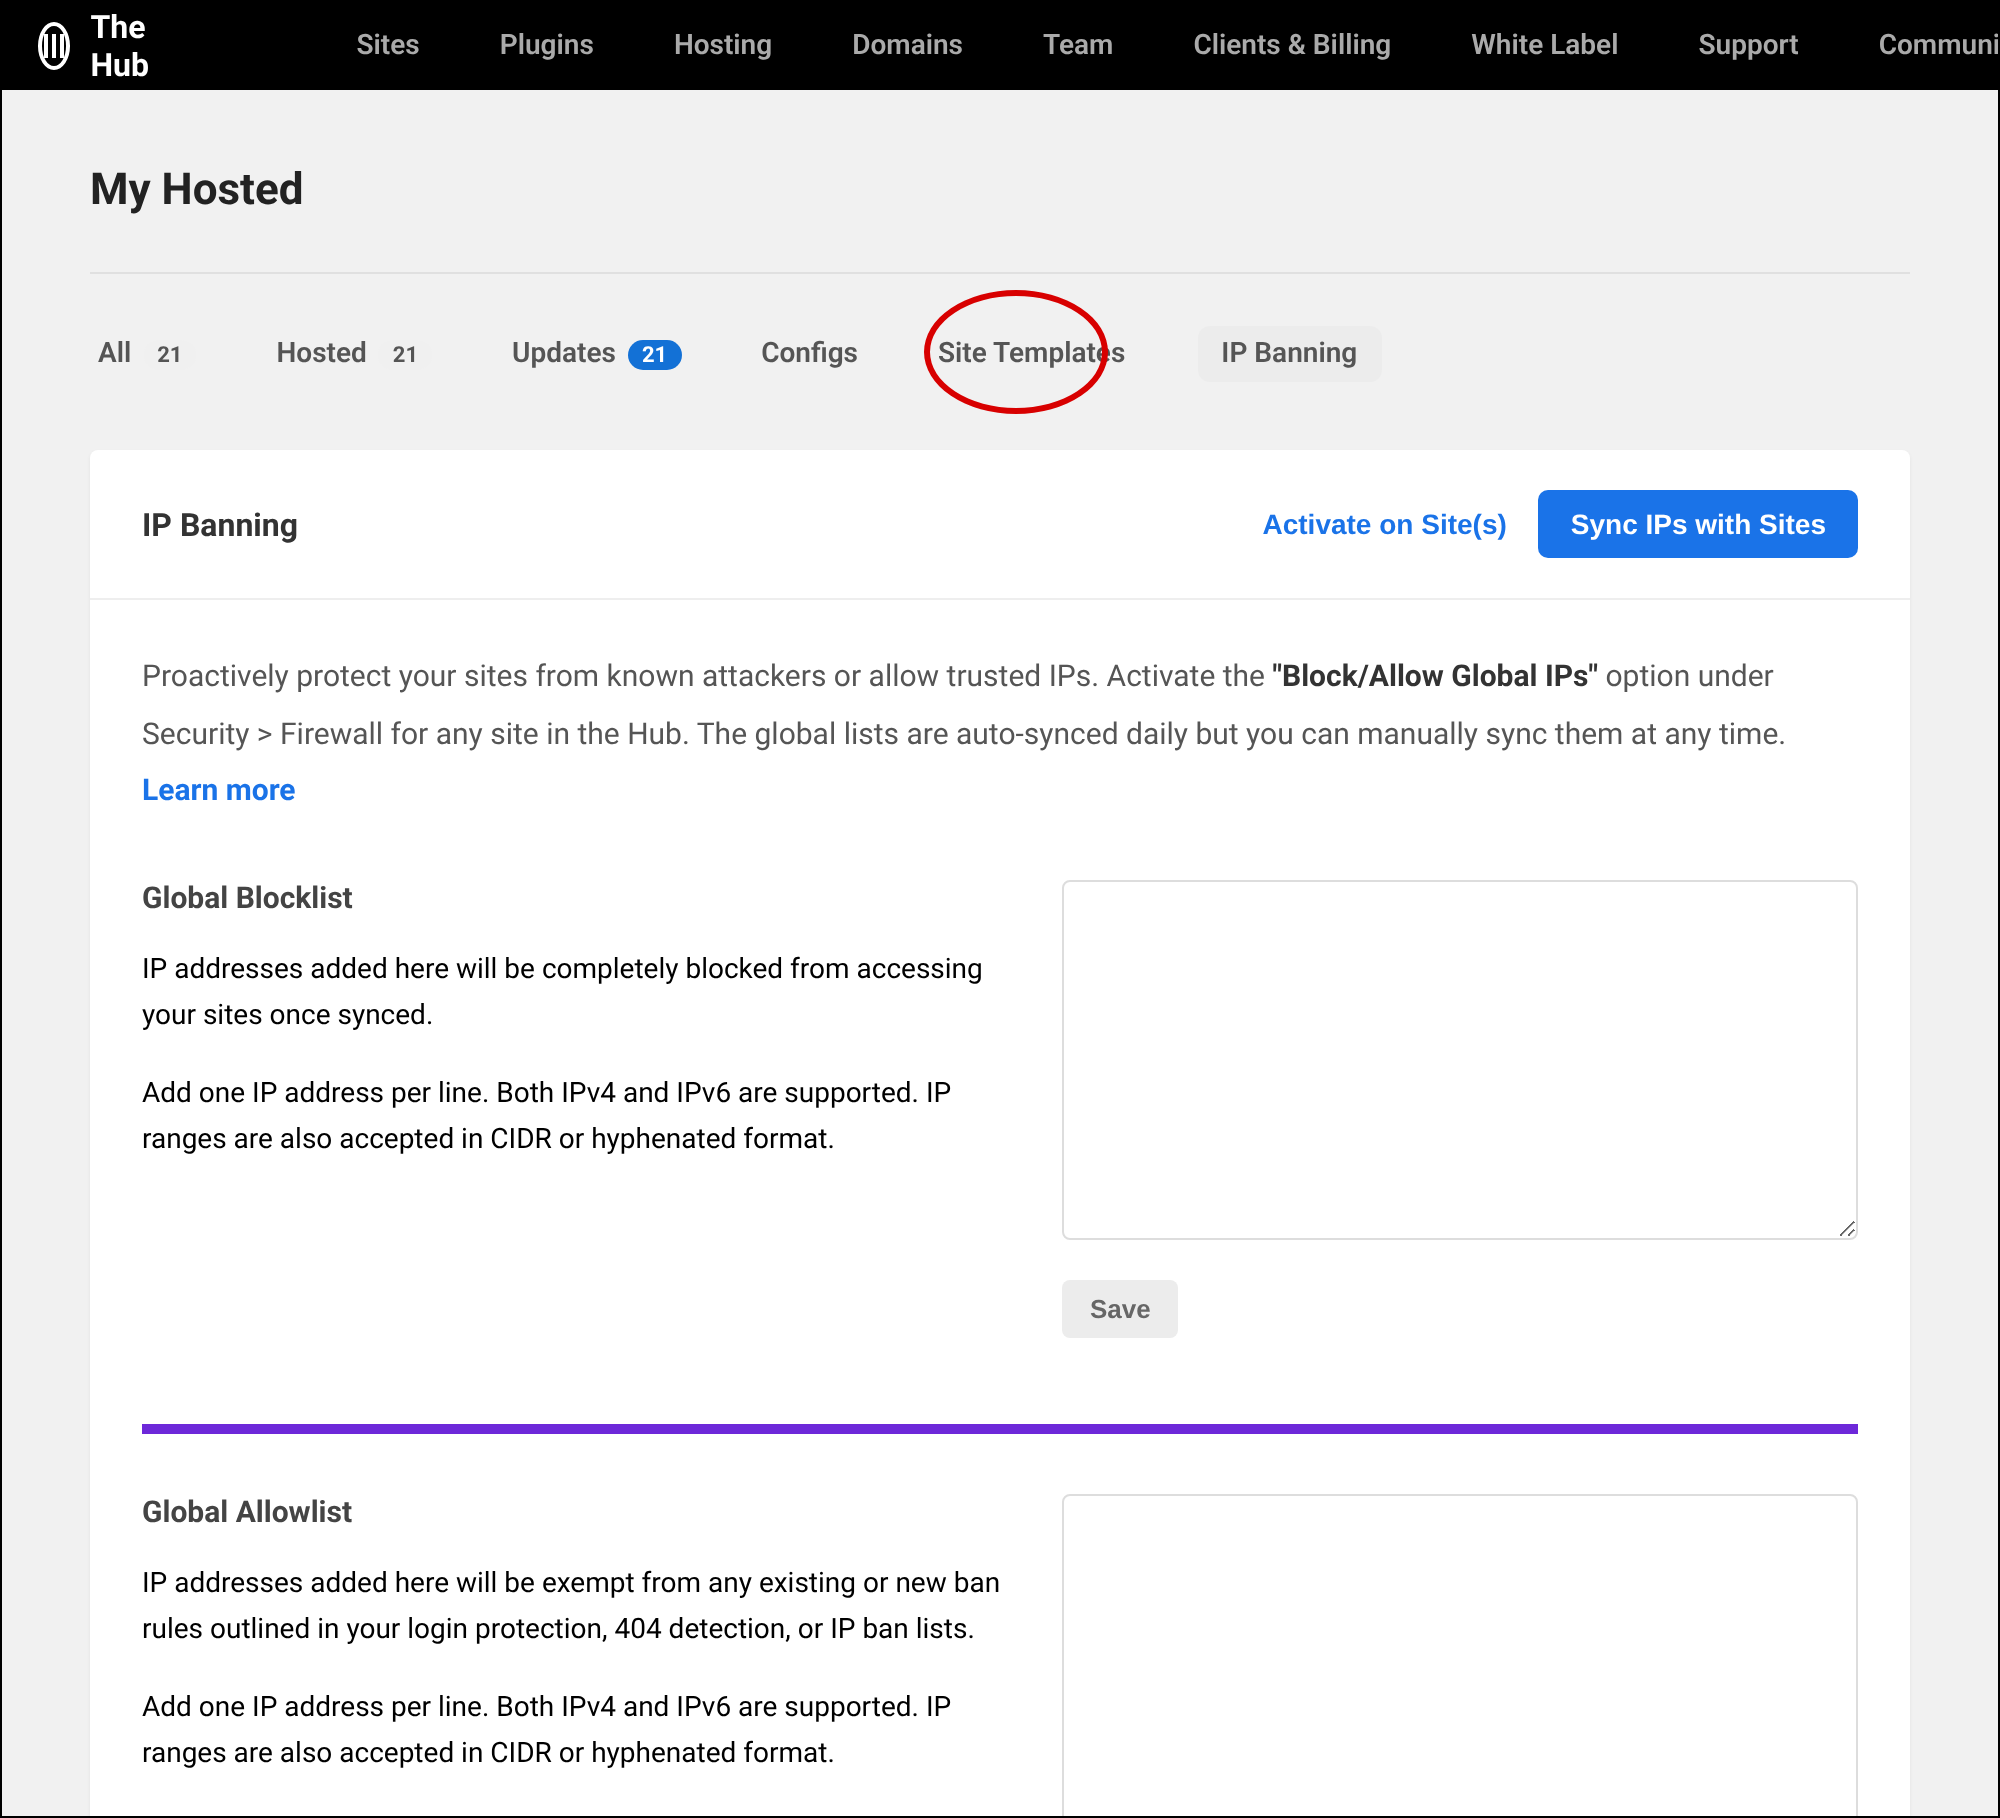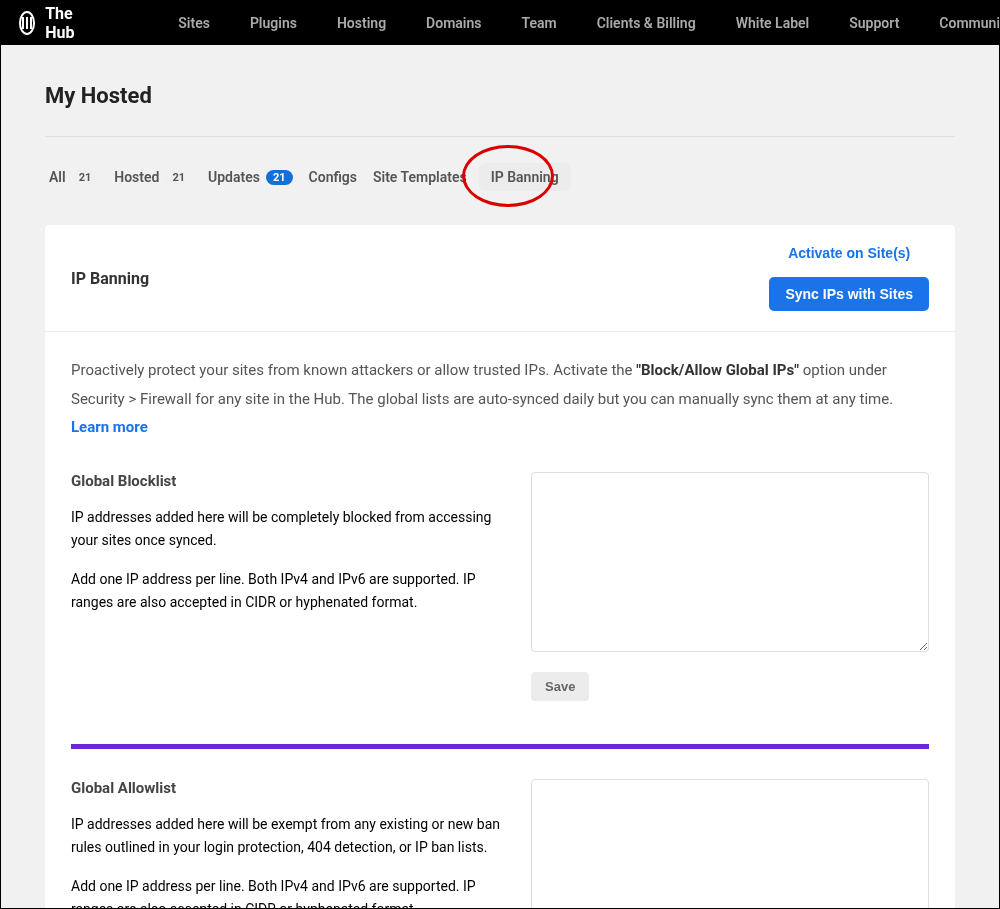"All" .tabsrow { gap: 8px -> 32px }
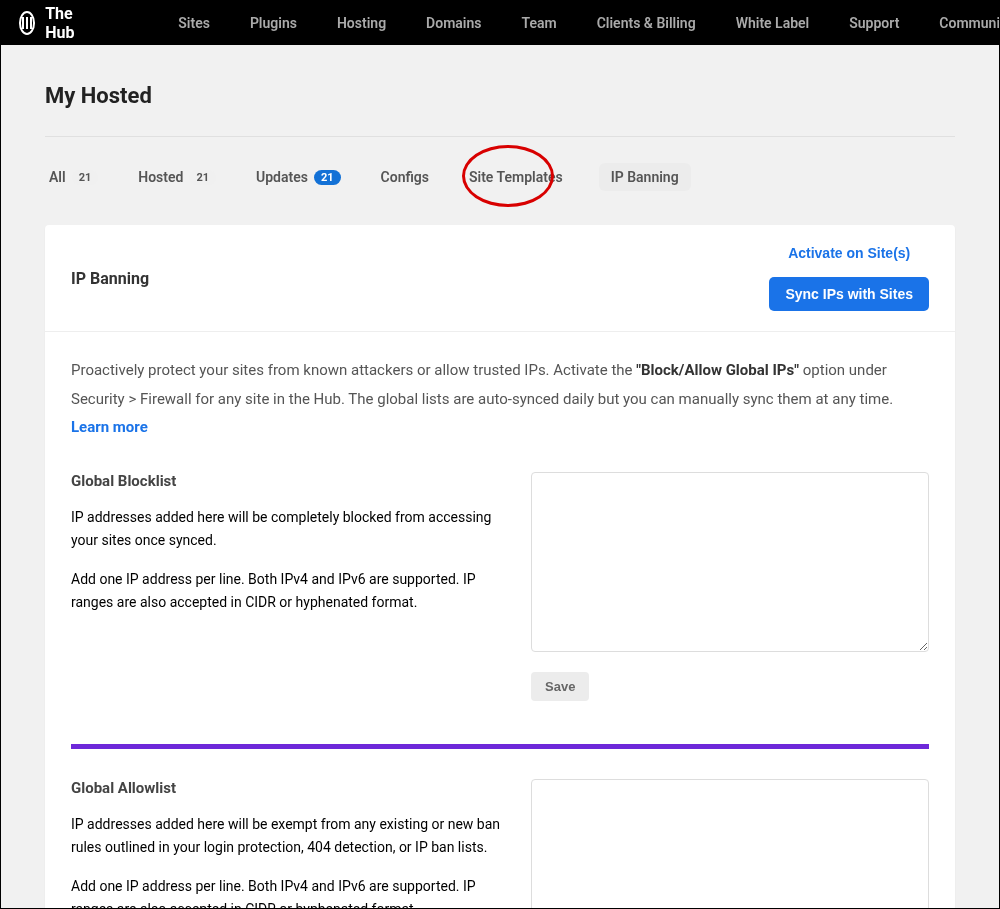"Activate on Site(s)" .head-actions { flex-direction: column -> none }
